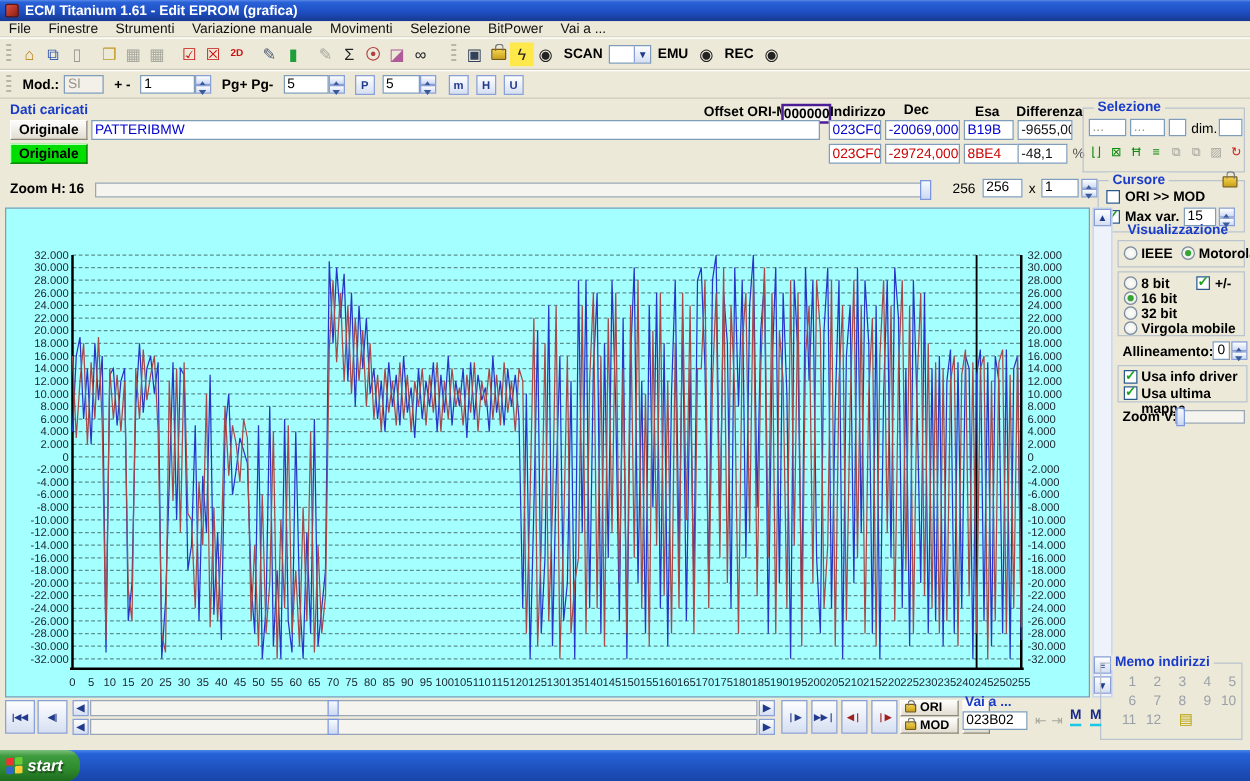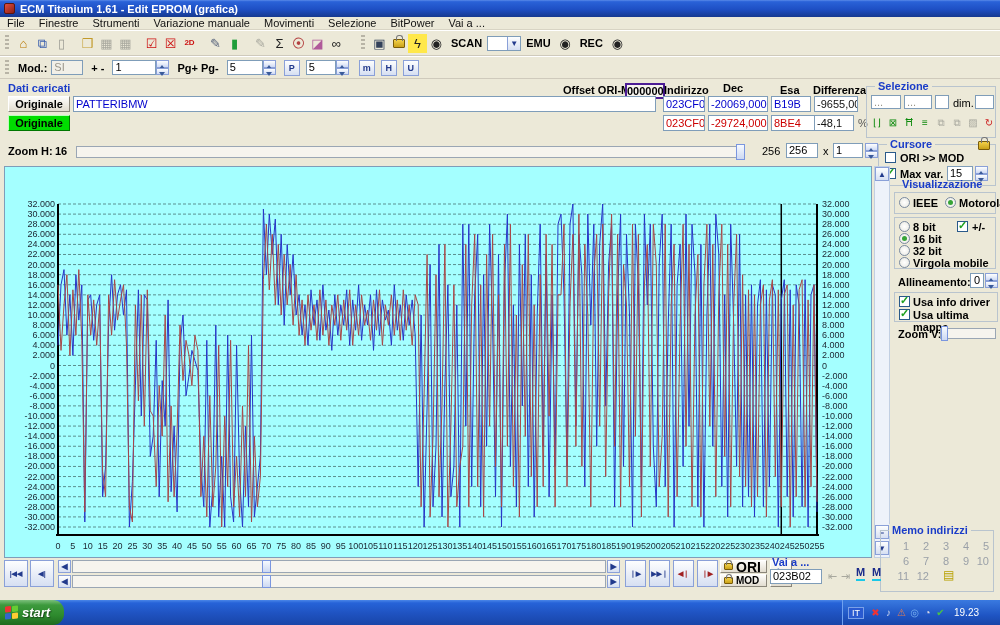"ORI" span.b { font-size: 14px -> 10px }
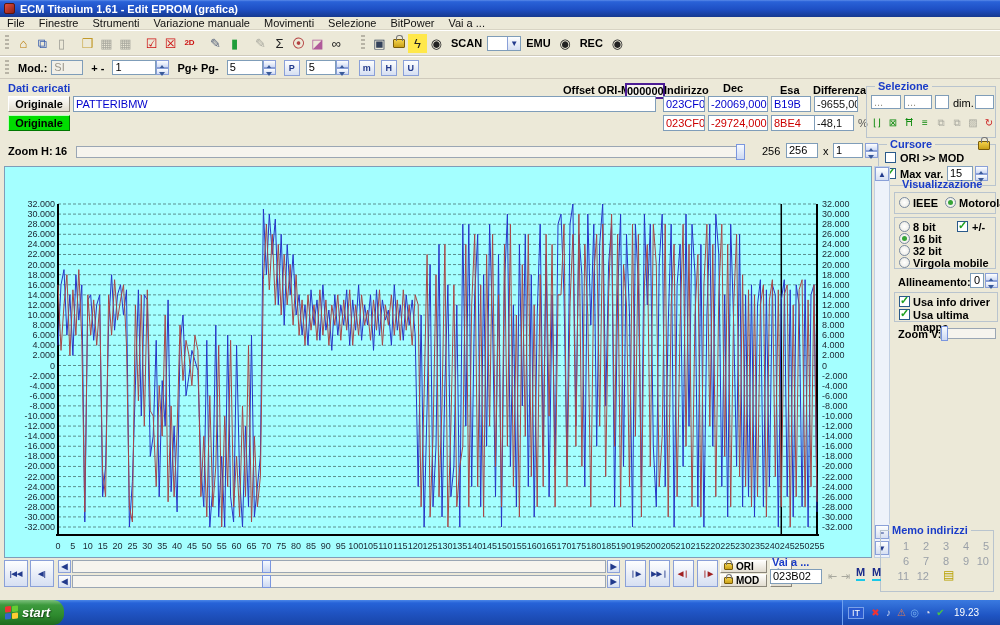"IT" div.tray { html: <div> <span>IT</span> <span> <span>✖</span> <span>♪</span> <span>⚠</span> <span>◎</span> <span>◔</span> <span>✔</span> </span> <span>19.23</span> </div> -> none }
